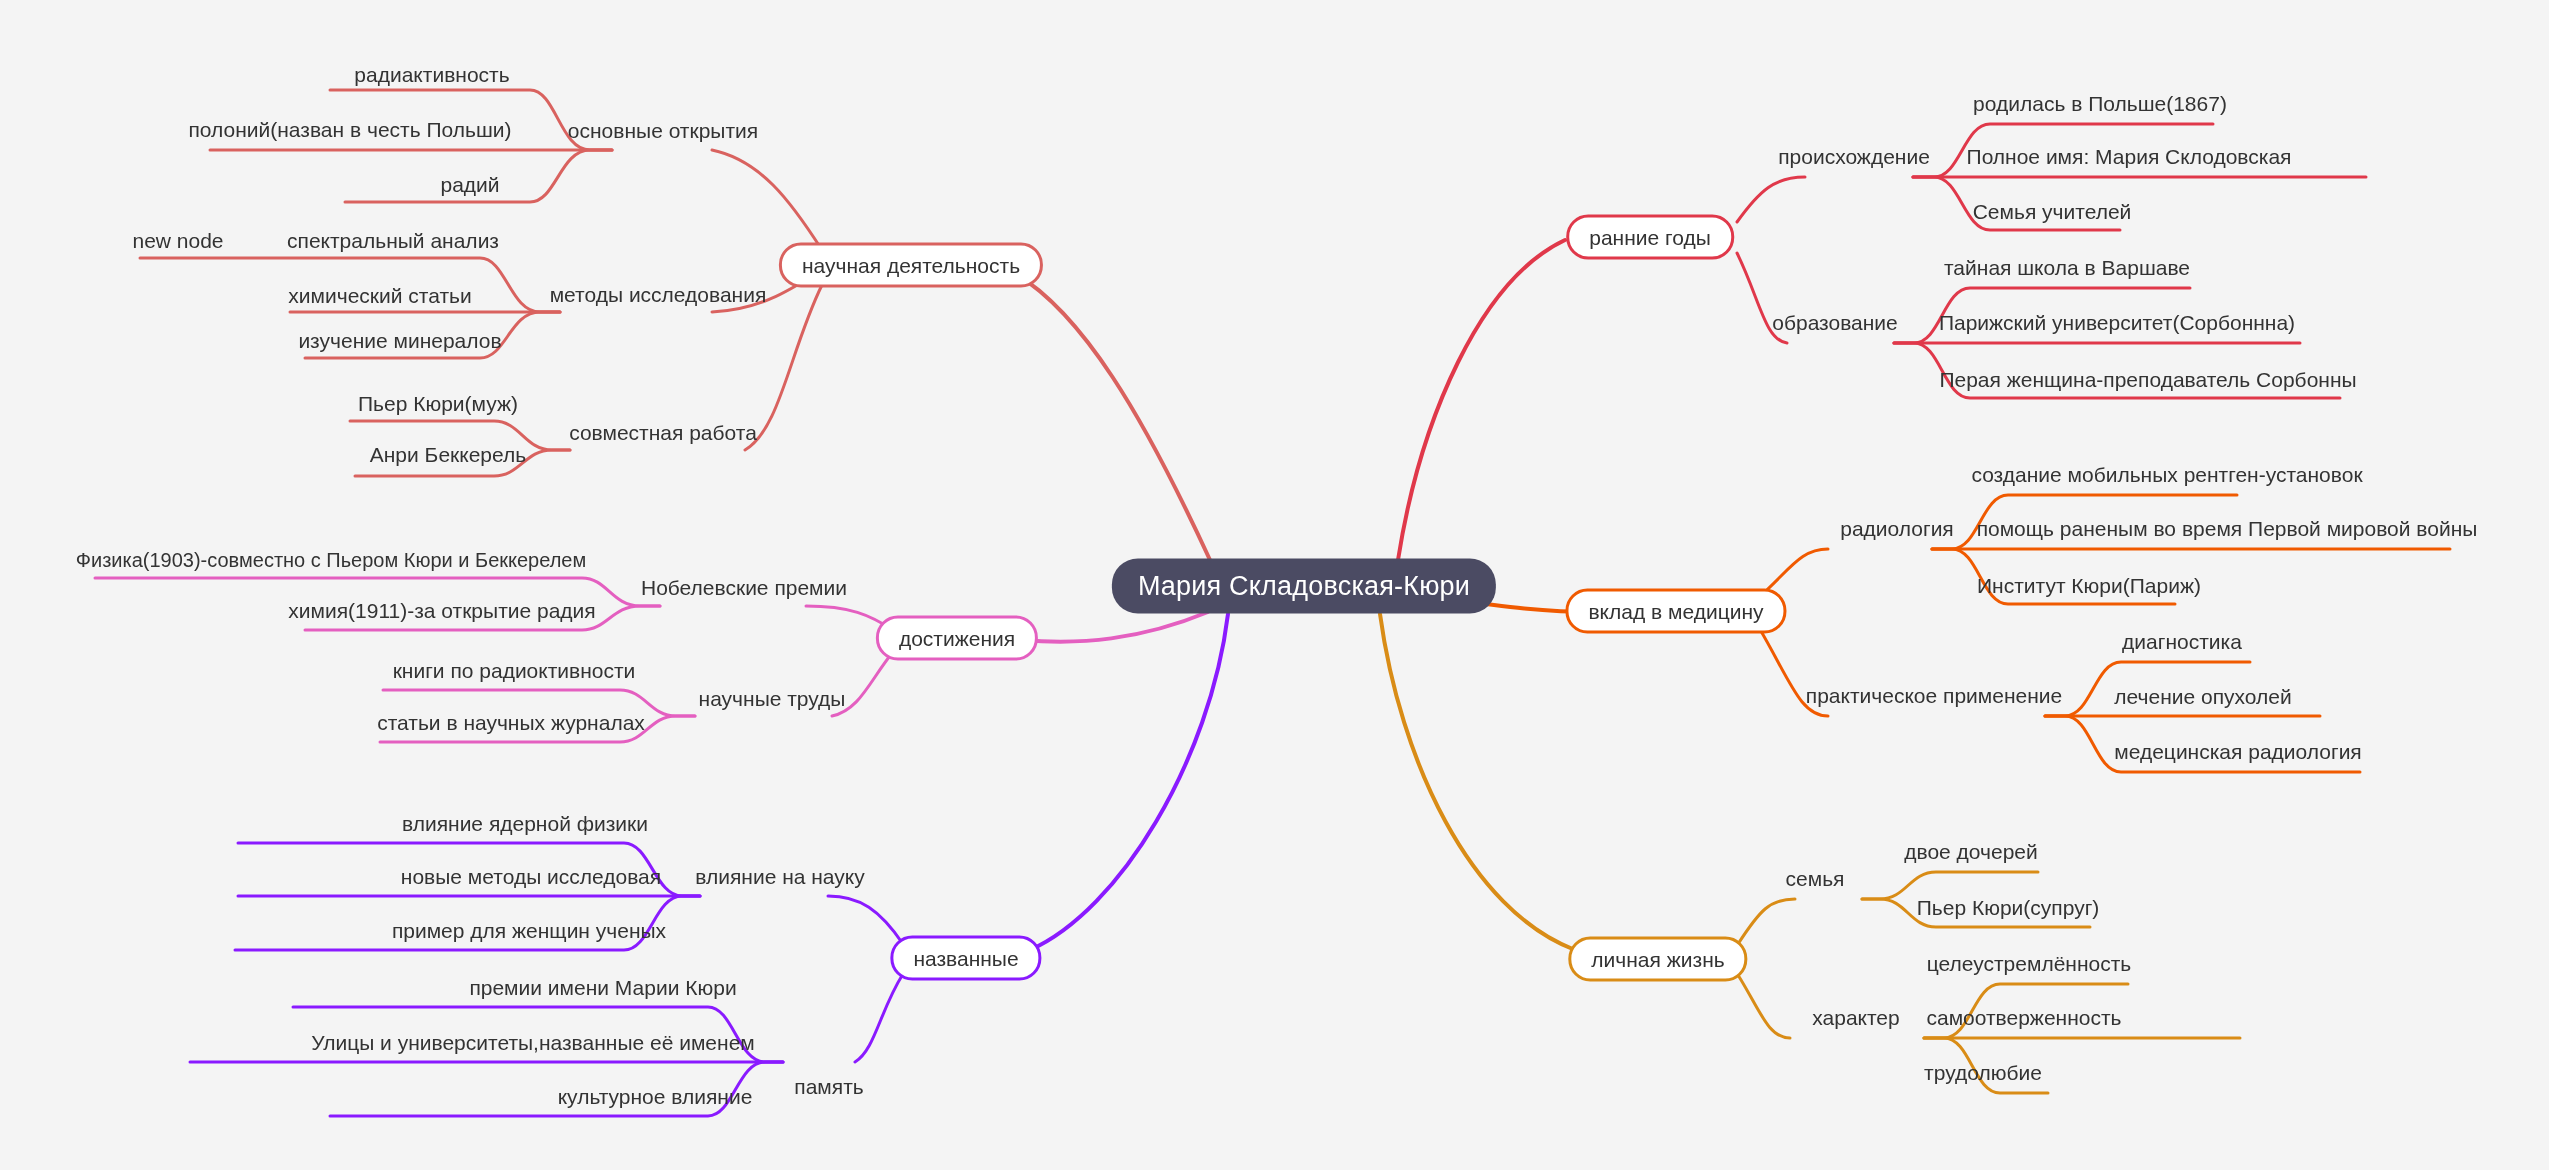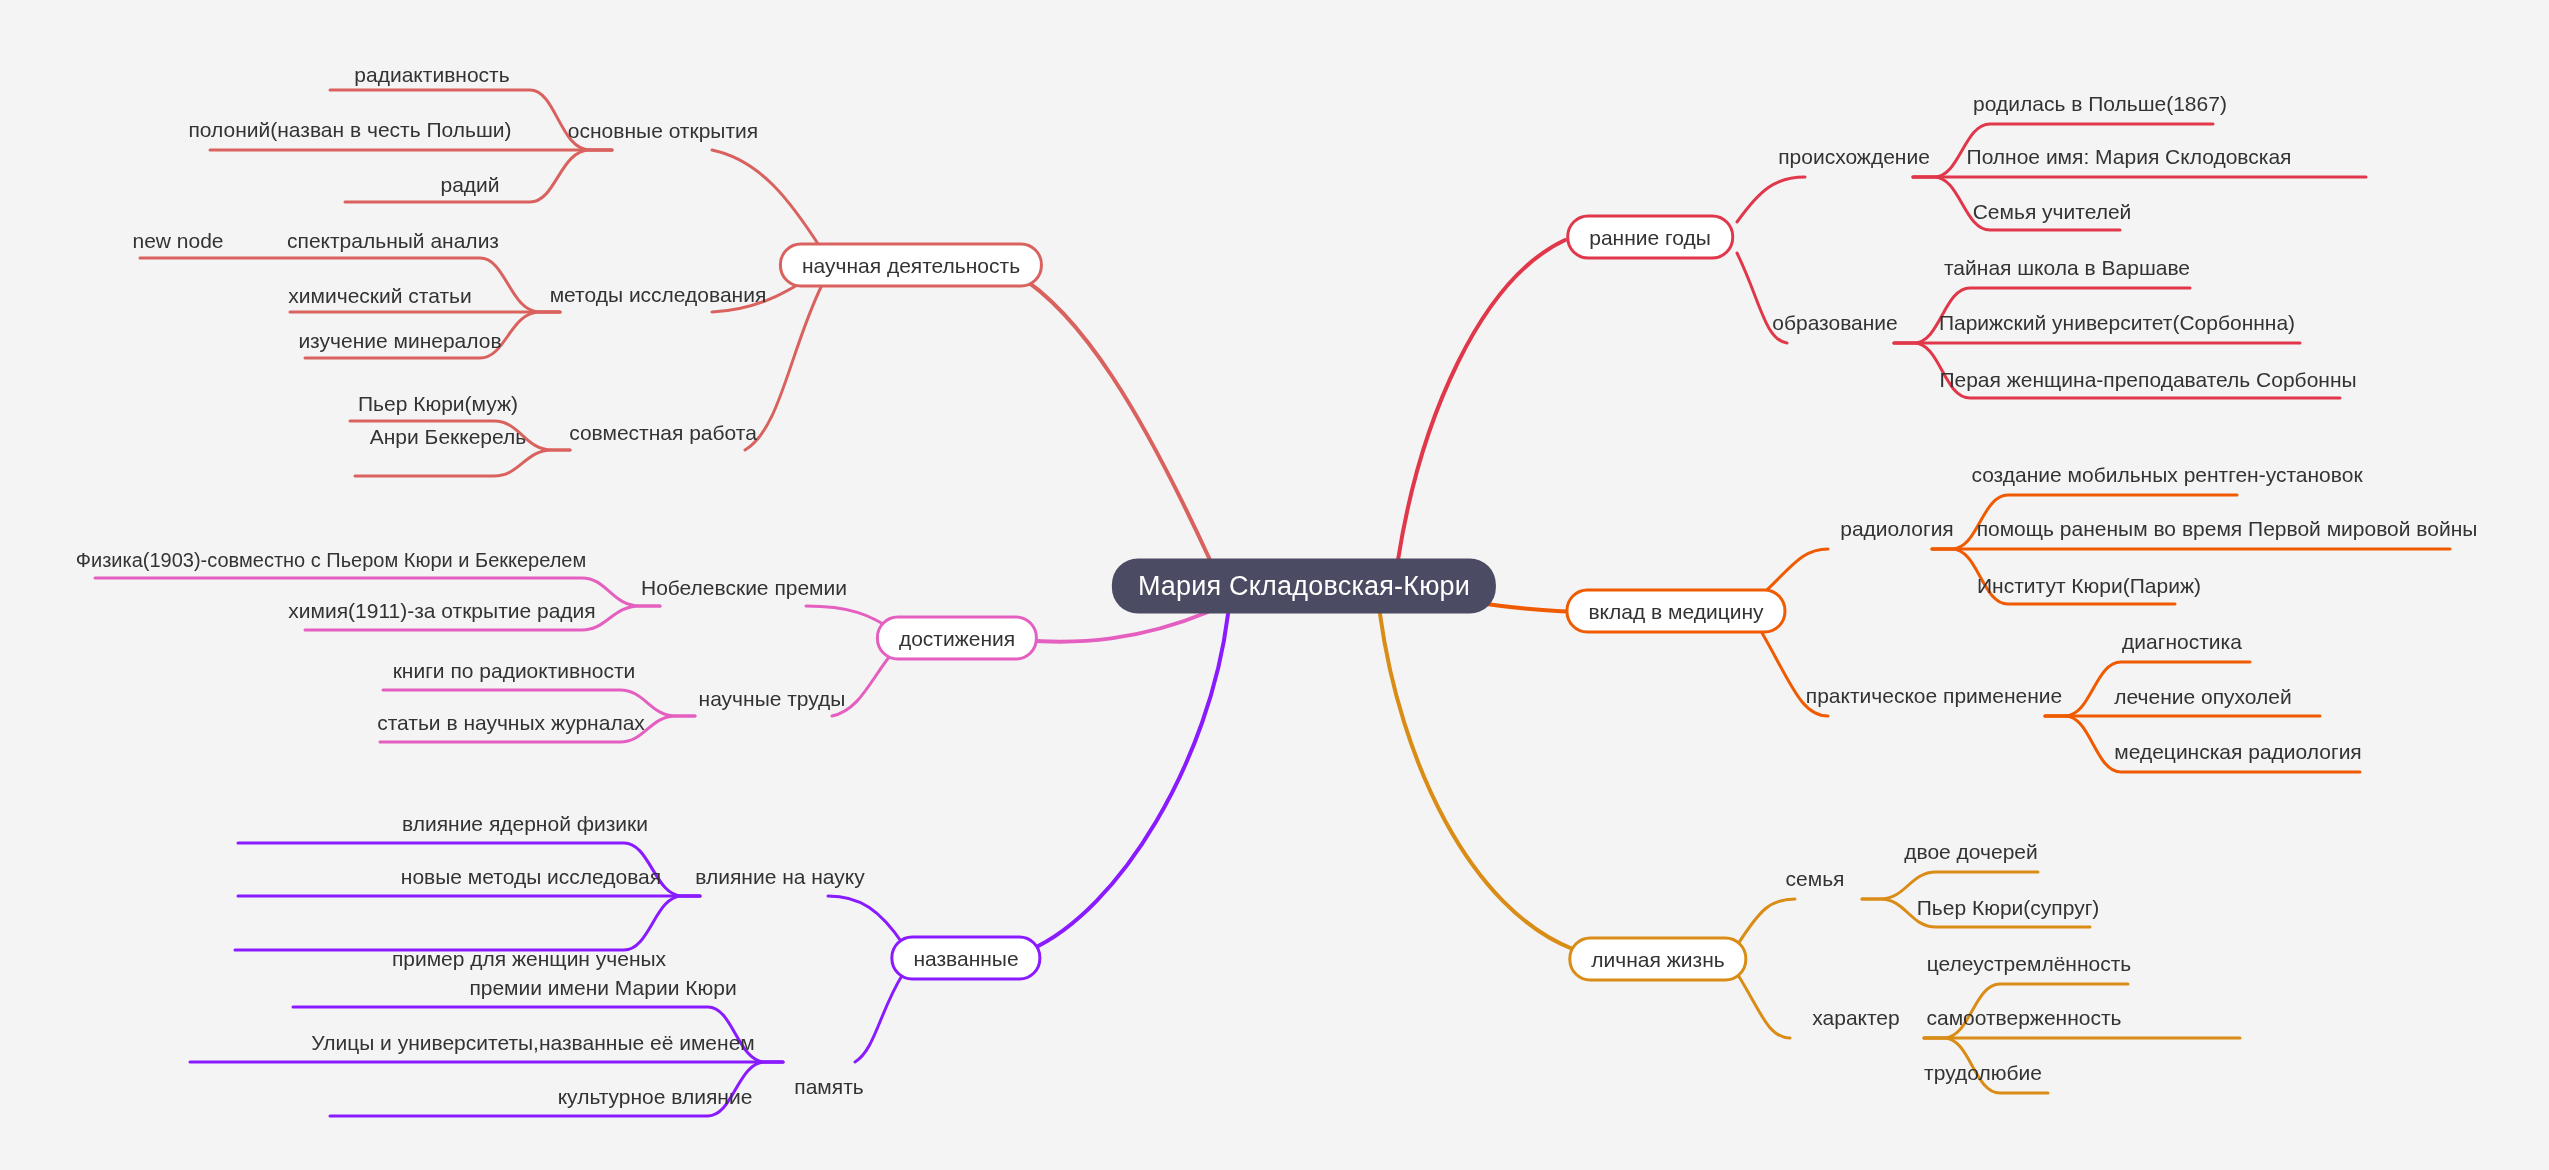"Анри Беккерель" div.node { top: 440px -> 458px }
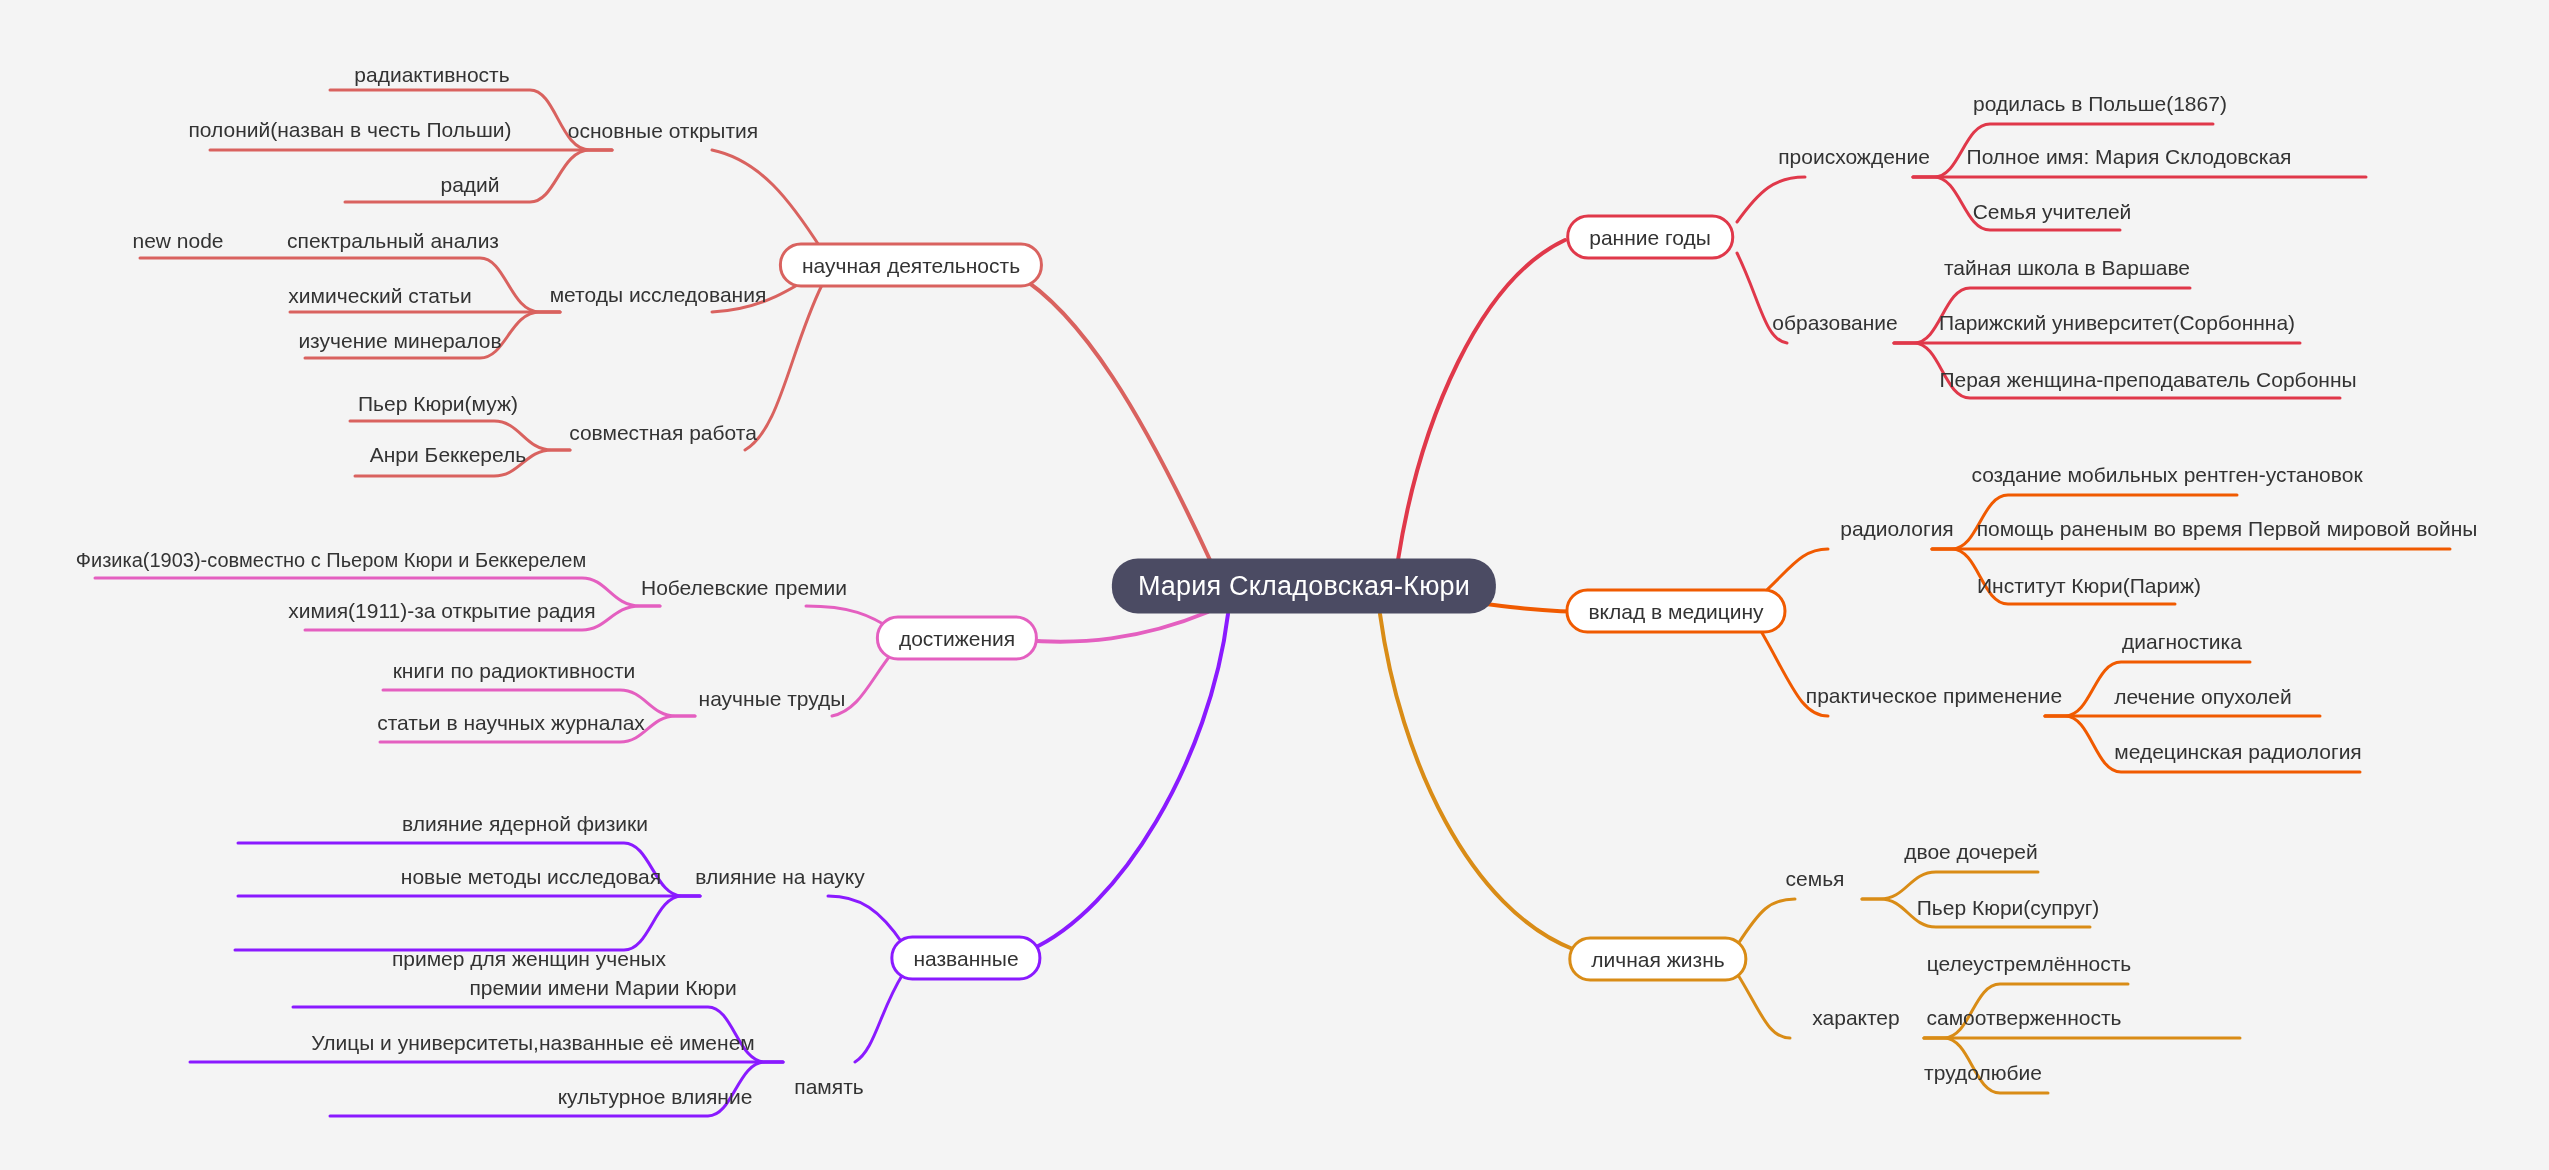"пример для женщин ученых" div.node { margin-top: 28px -> none }
